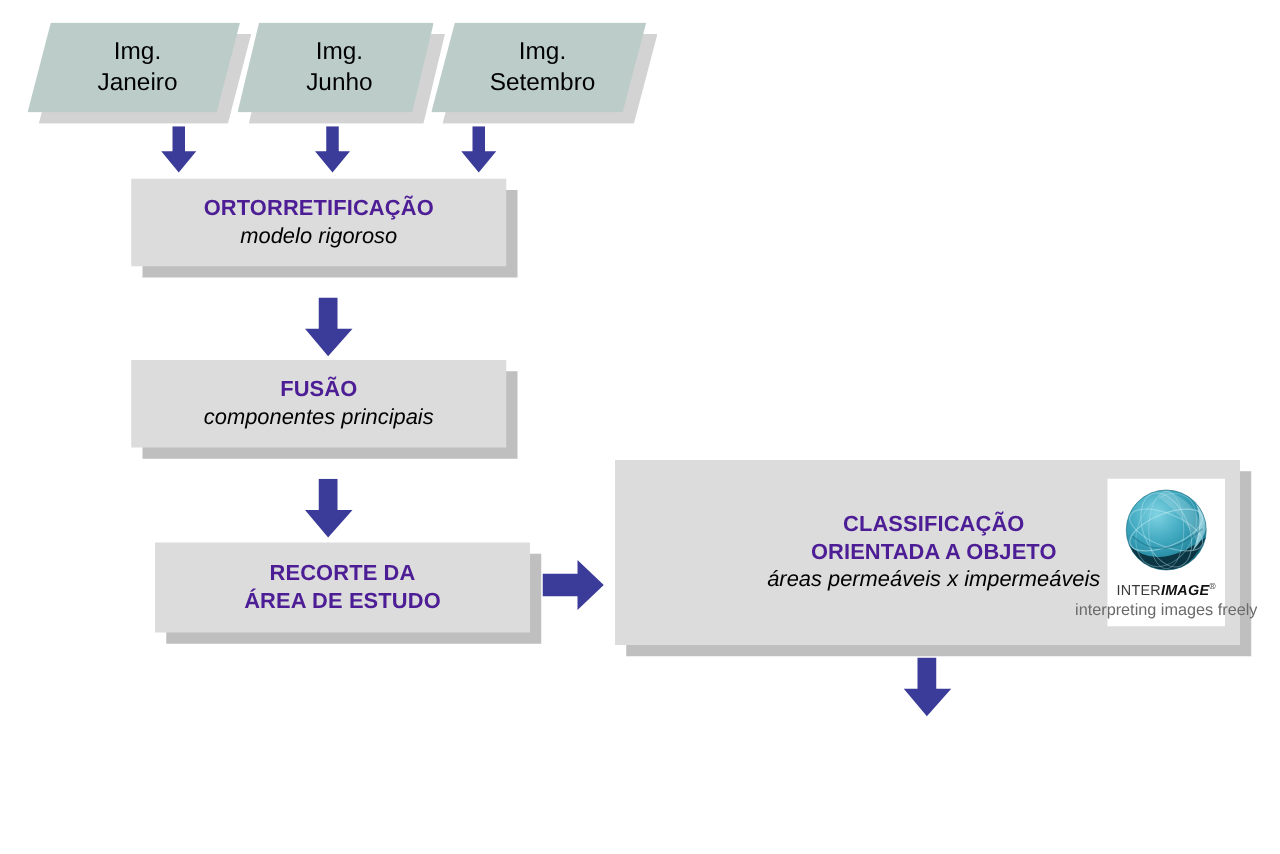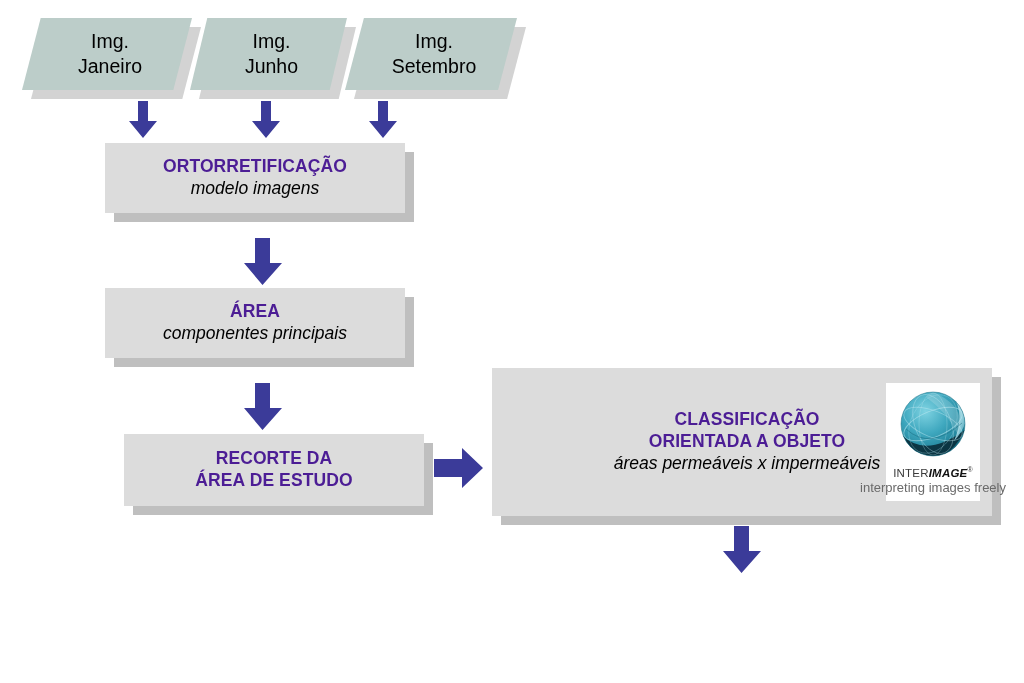"modelo imagens" div.box-sub { text: imagens -> rigoroso }
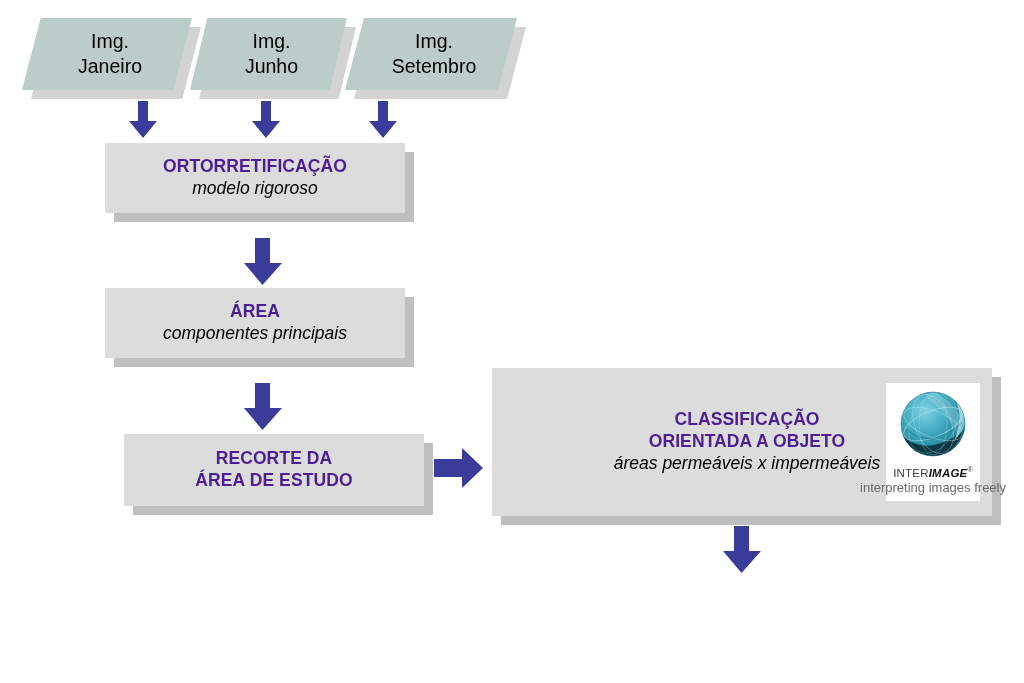"ÁREA" span.tline { text: ÁREA -> FUSÃO }
